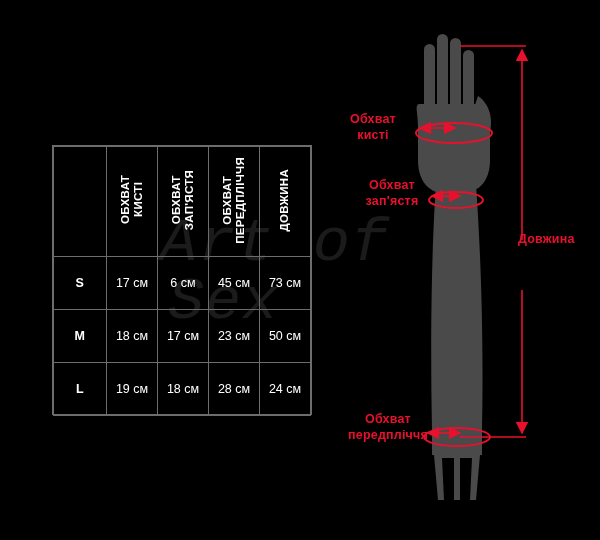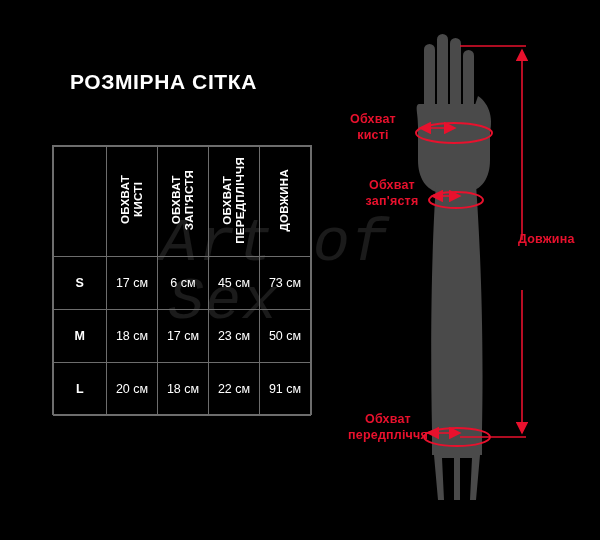"РОЗМІРНА СІТКА" div.title { html: <div>РОЗМІРНА СІТКА</div> -> none }
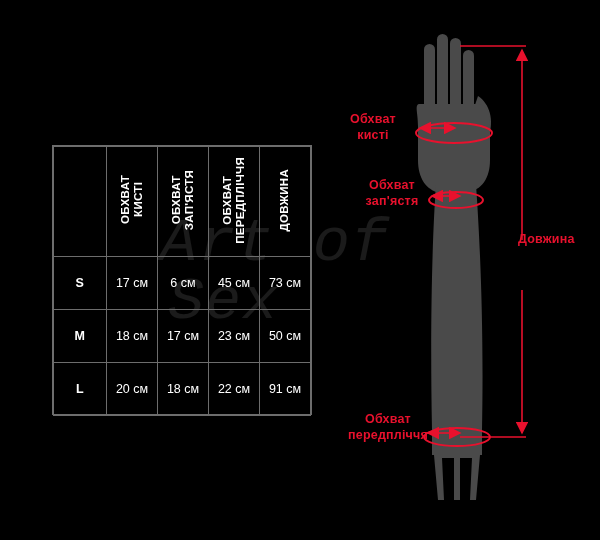"20 см" td { text: 20 -> 19 }
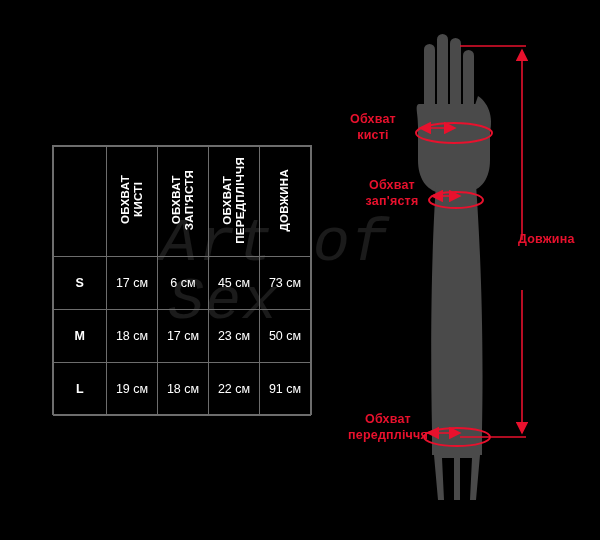"22 см" td { text: 22 -> 28 }
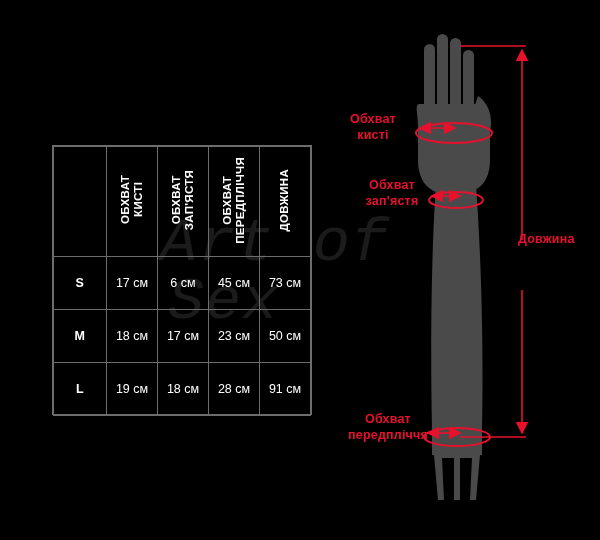"91 см" td { text: 91 -> 24 }
